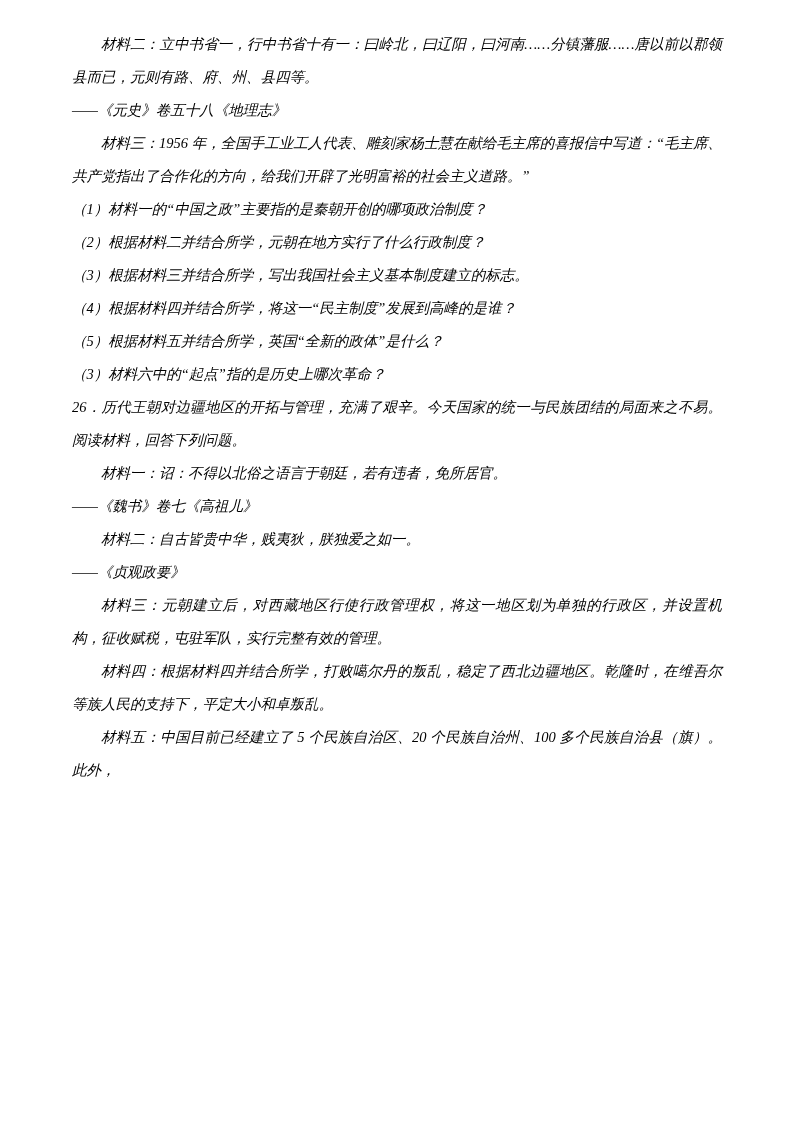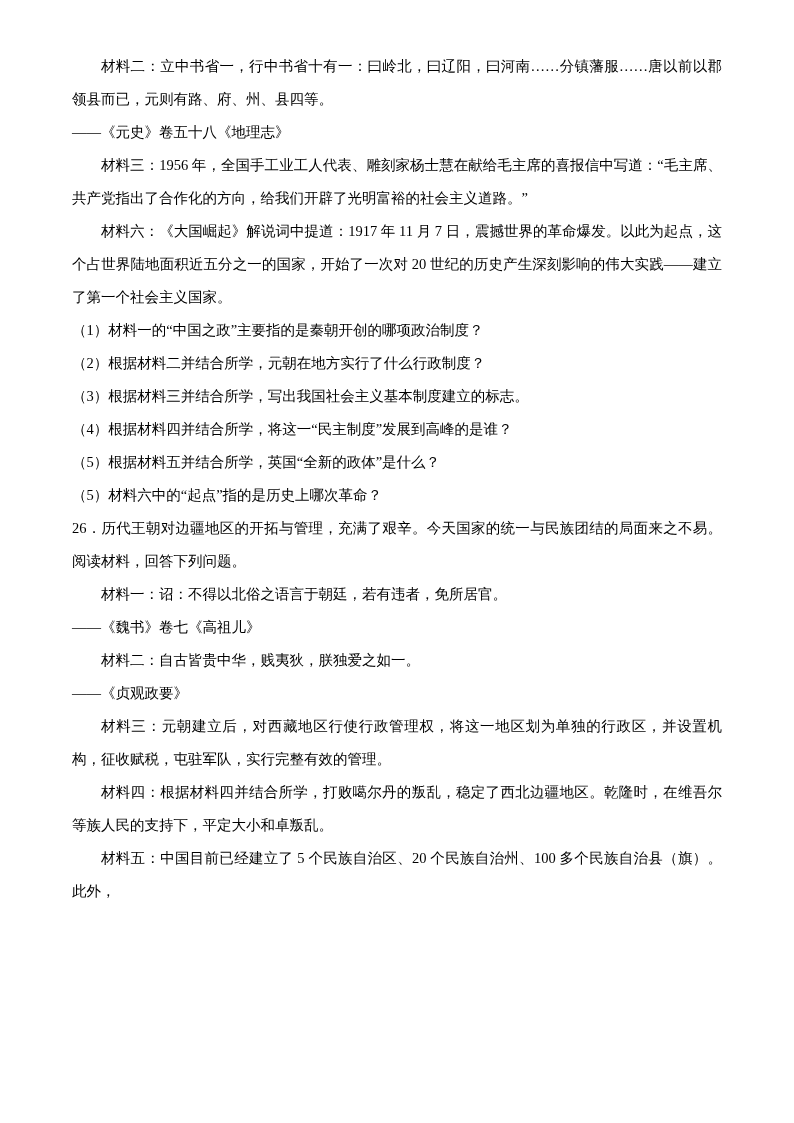"材料二：立中书省一，行中书省十有一：曰岭北，曰辽阳，曰河南……分镇藩服……唐以前" .page { font-style: none -> italic; padding: 50px 72px 0 72px -> 28px 72px 0 72px }
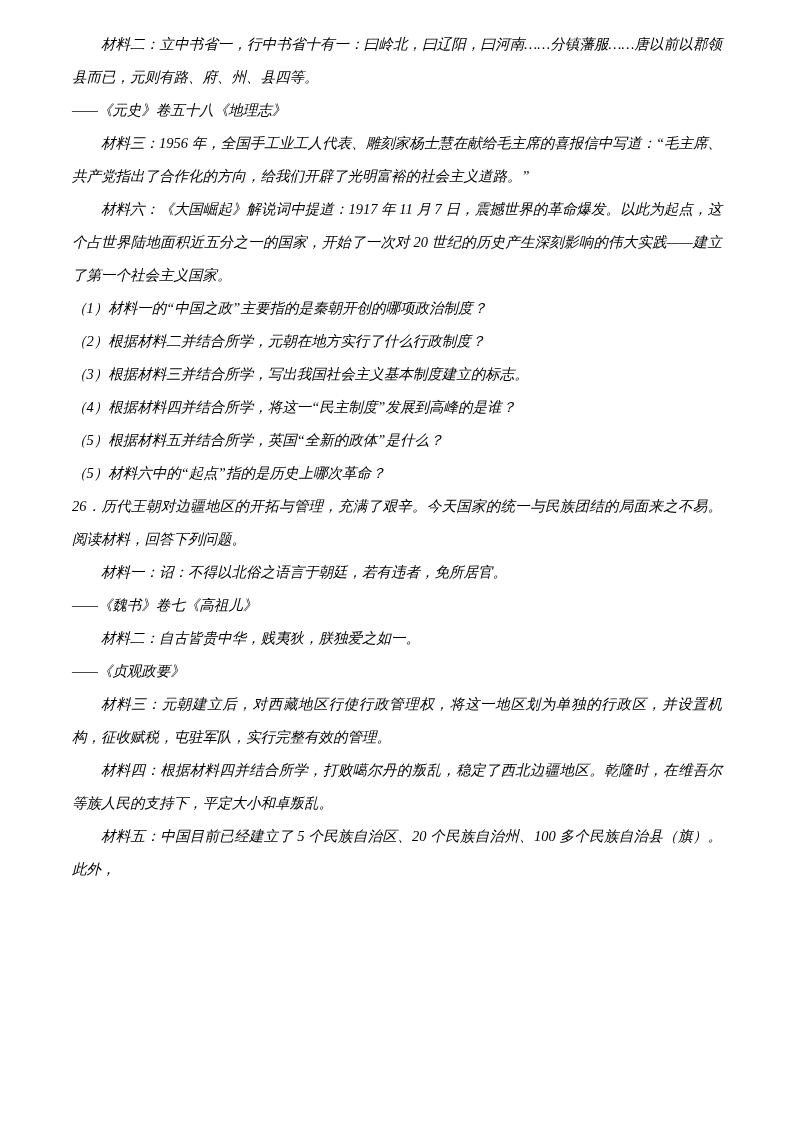"材料六：《大国崛起》解说词中提道：1917 年 11 月 7" p.p-indent { html: <p>材料六：《大国崛起》解说词中提道：1917 年 11 月 7 日，震撼世界的革命爆发。以此为起点，这个占世界陆地面积近五分之一的国家，开始了一次对 20 世纪的历史产生深刻影响的伟大实践——建立了第一个社会主义国家。</p> -> none }
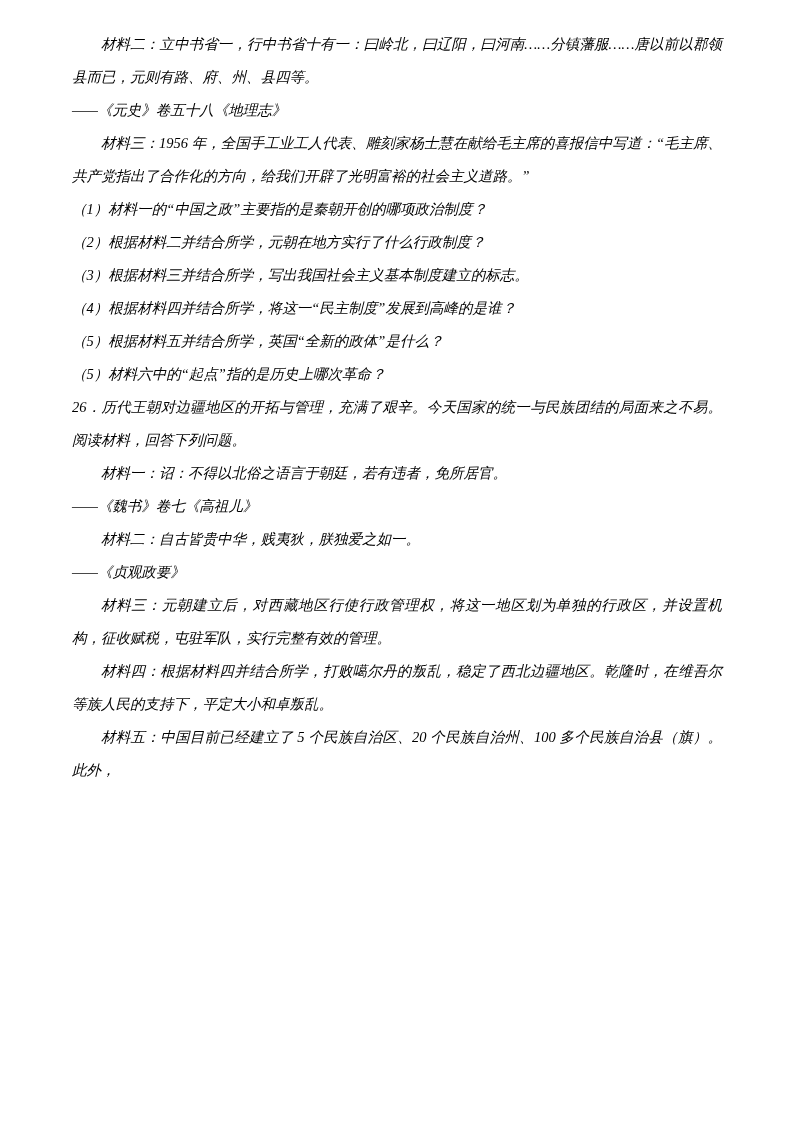"（5）材料六中的“起点”指的是历史上哪次革命？" p.p-flush { text: 5 -> 3 }
